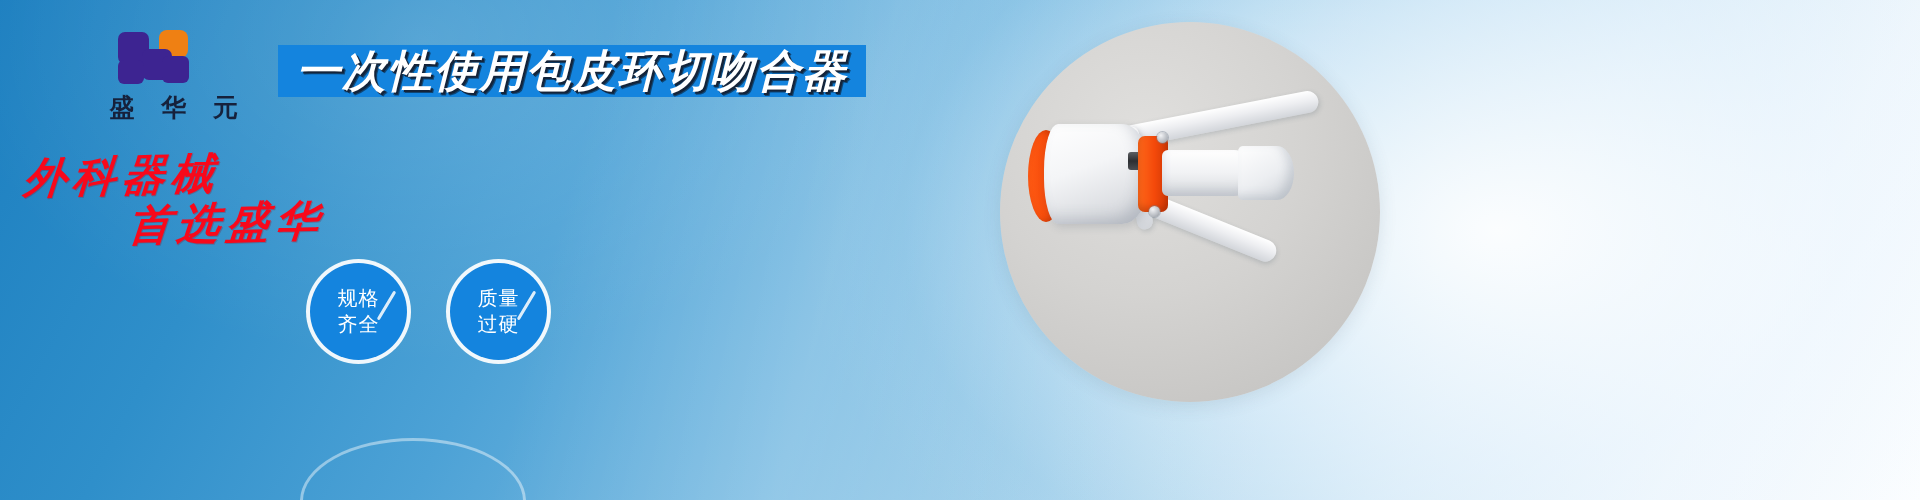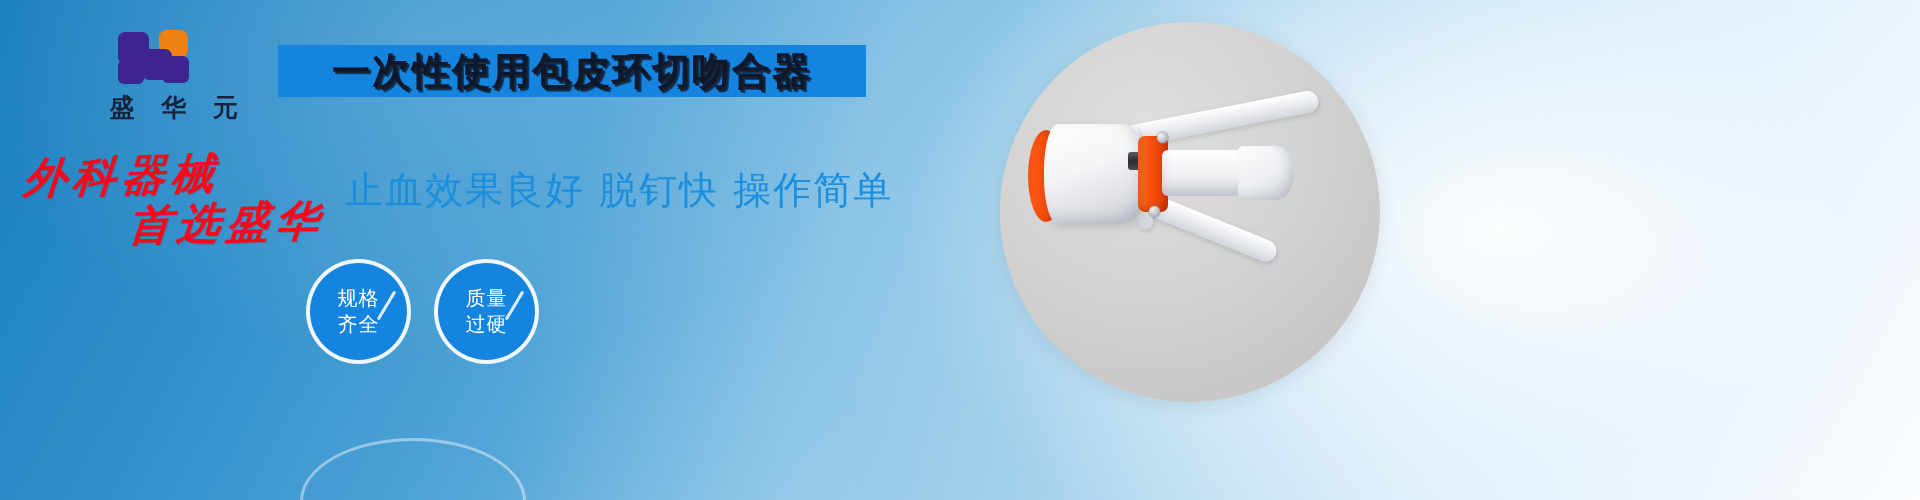"一次性使用包皮环切吻合器" .title-text { color: #0f172a -> #ffffff; font-size: 38px -> 44px; font-style: none -> italic }
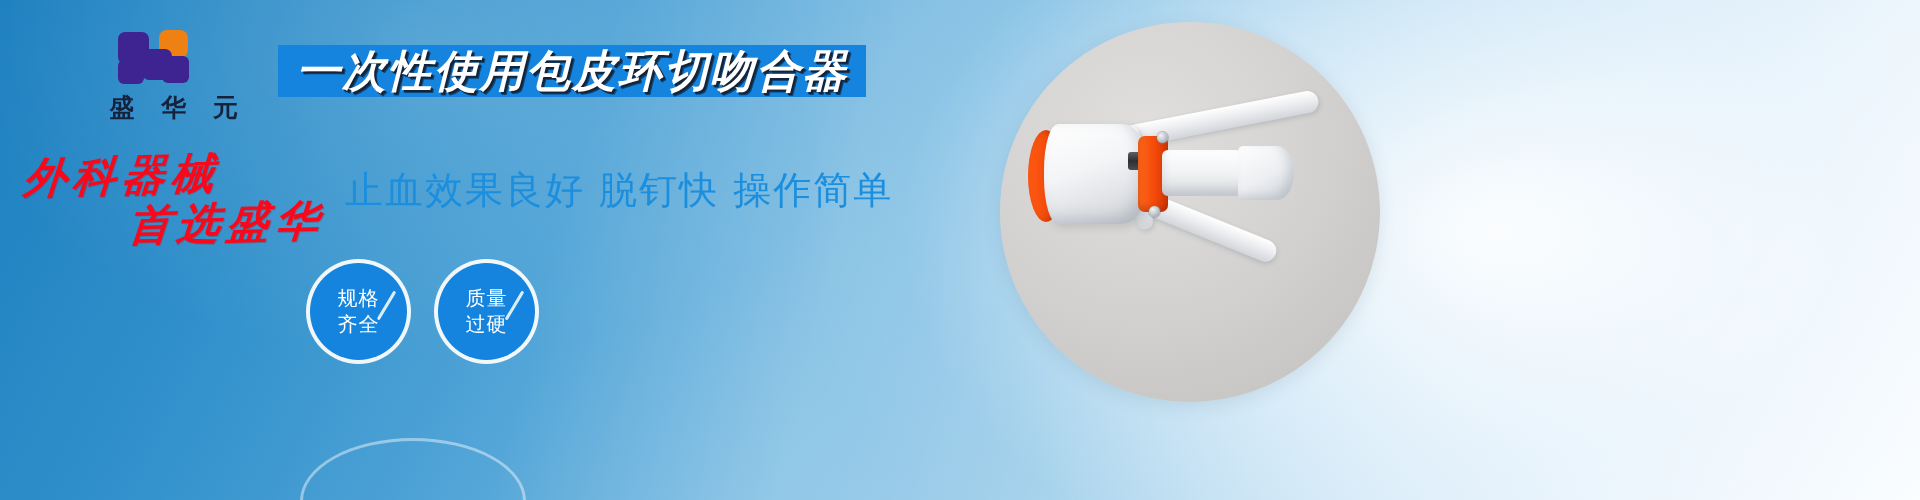"止血效果良好 脱钉快 操作简单" div.sub-slogan { html: <div>止血效果良好 脱钉快 操作简单</div> -> none }
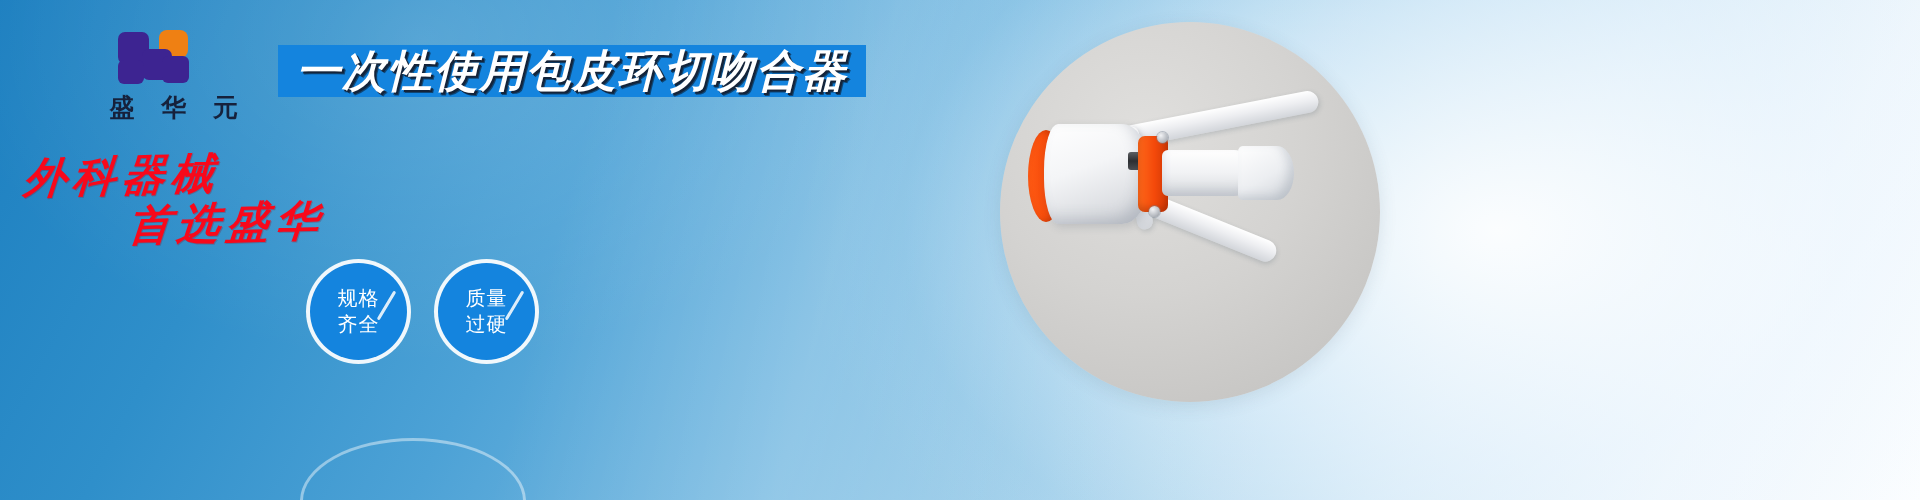"规格" .features { gap: 31px -> 43px }
